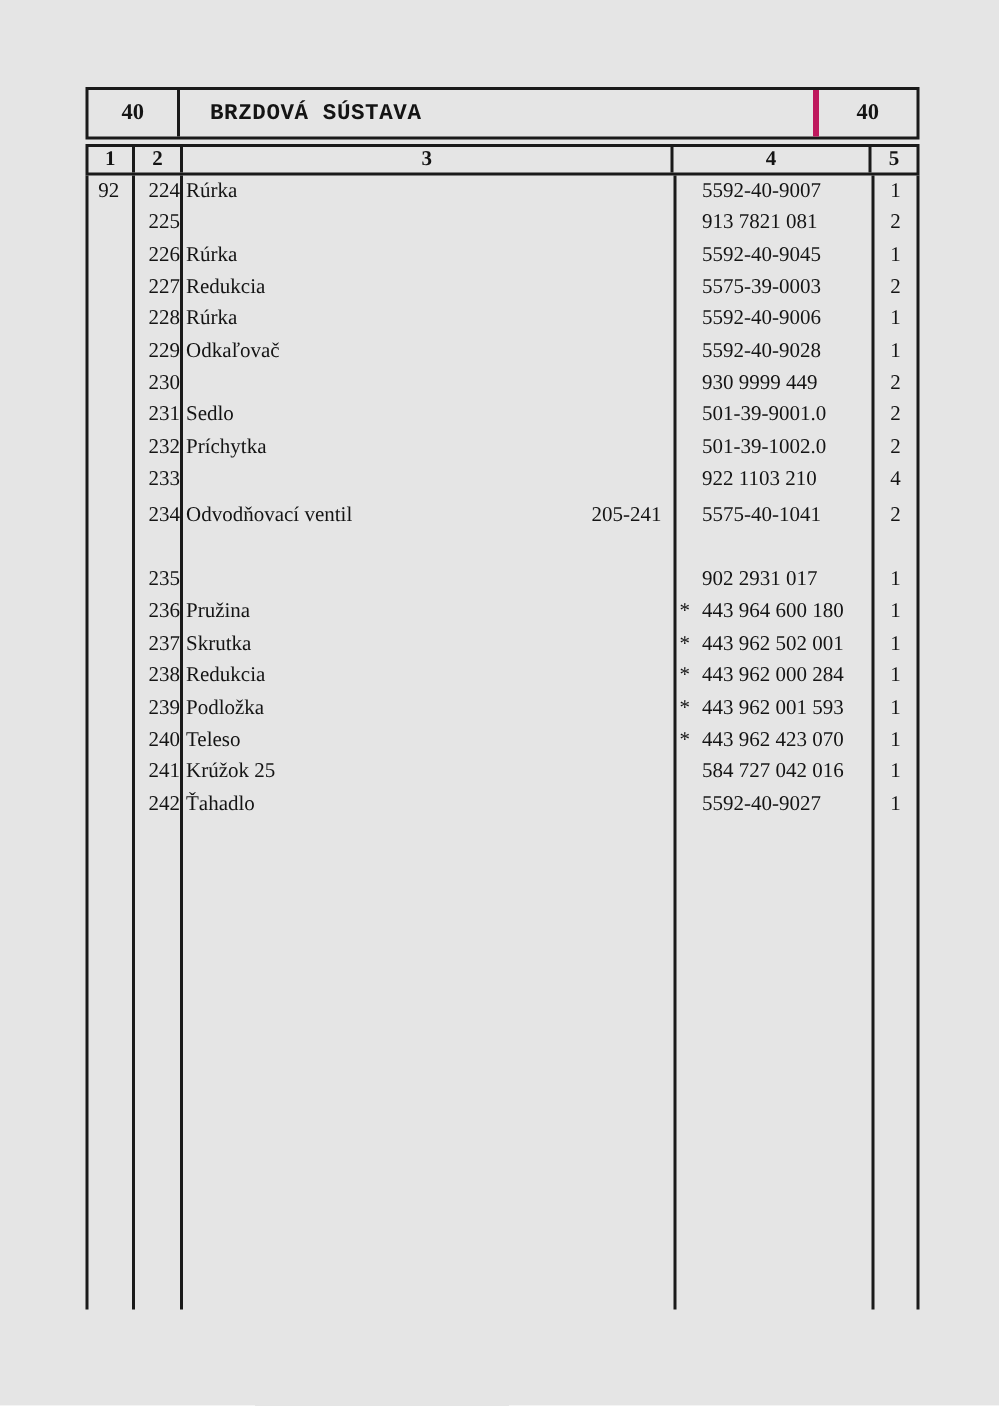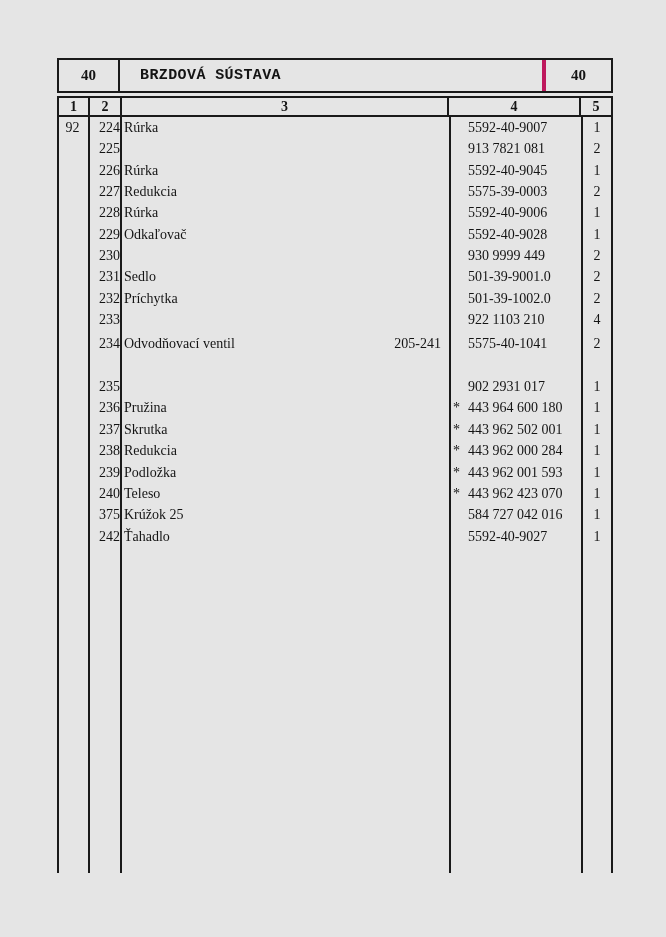"375" span.c2 { text: 375 -> 241 }
